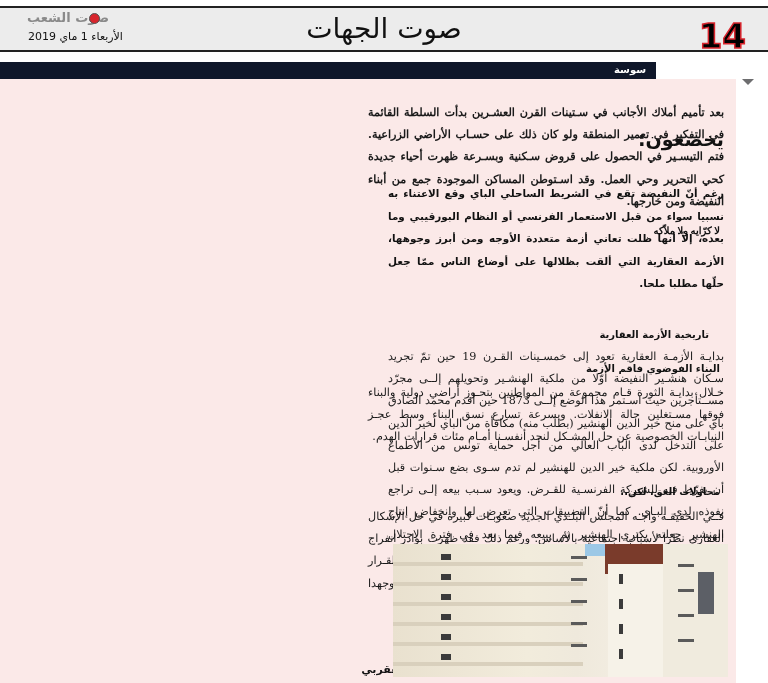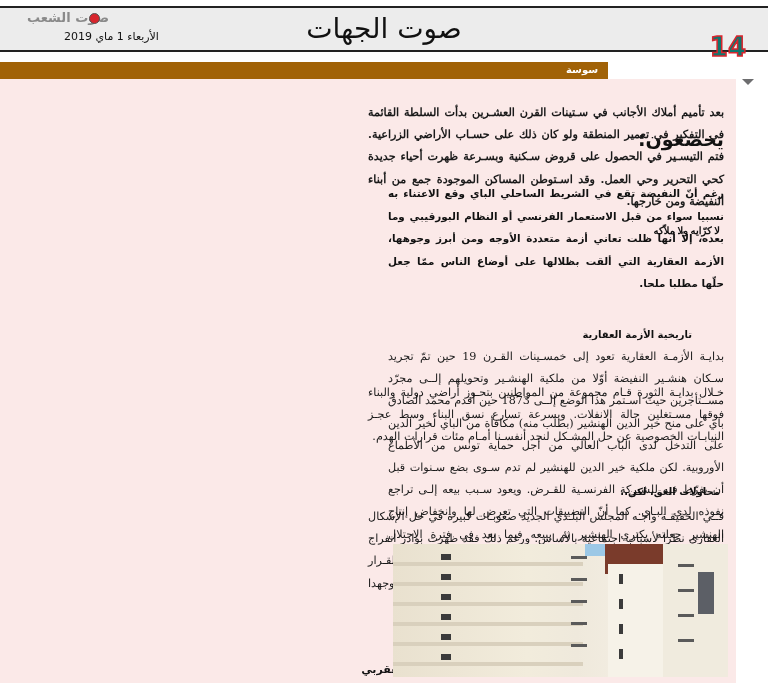"الأربعاء 1 ماي 2019" .brand-date { margin-left: 36px -> none }
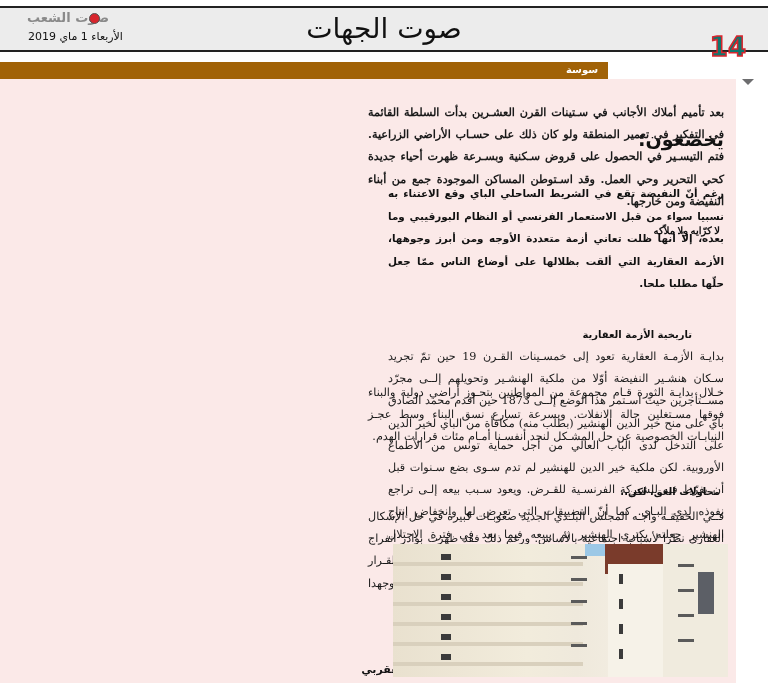"14" .page-number { color: #0f766e -> #000000; font-size: 26px -> 34px; top: 19px -> 8px }
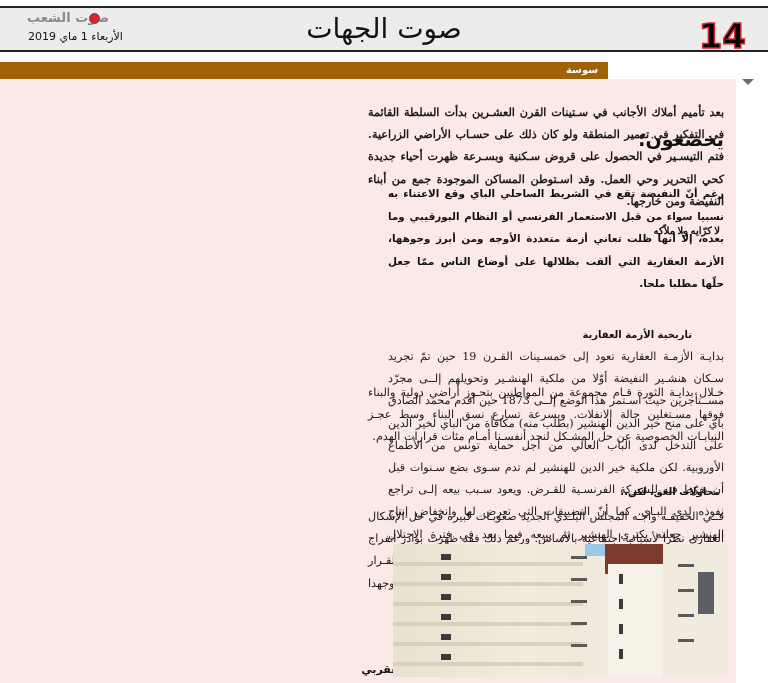"سوسة" .category-bar { background: #a16207 -> #0f172a; width: 608px -> 656px }
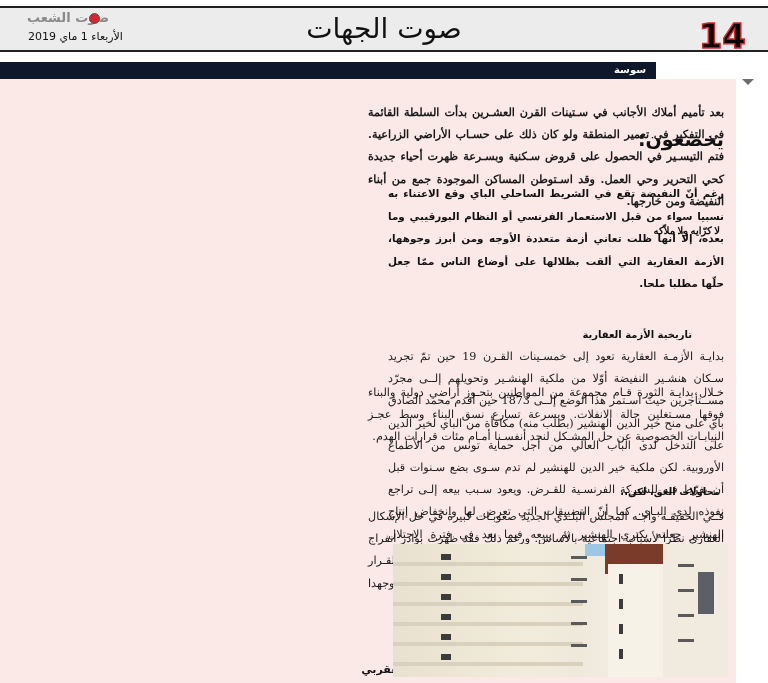"تاريخية الأزمة العقارية" .sub1 { right: 44px -> 27px }
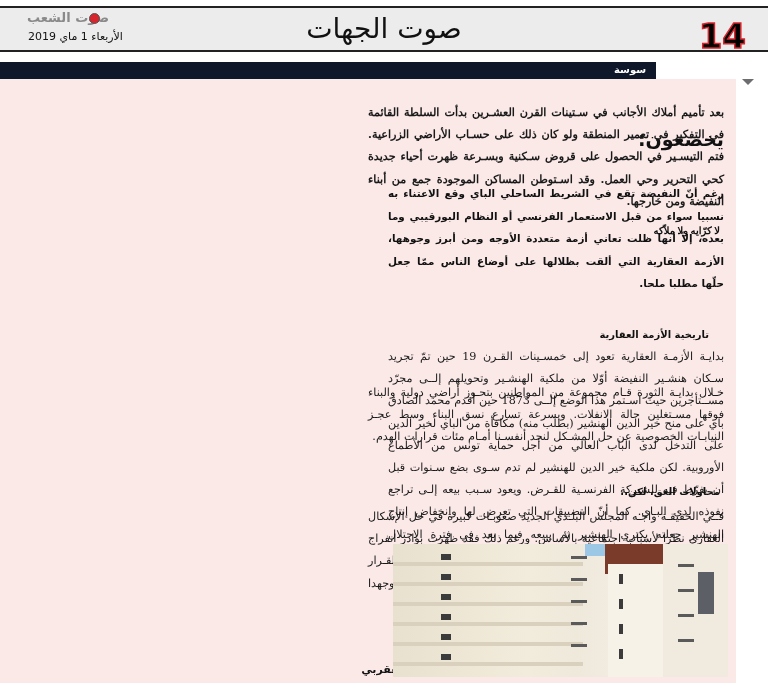"البناء الفوضوي فاقم الأزمة" div.subhead { html: none -> <div>البناء الفوضوي فاقم الأزمة</div> }
